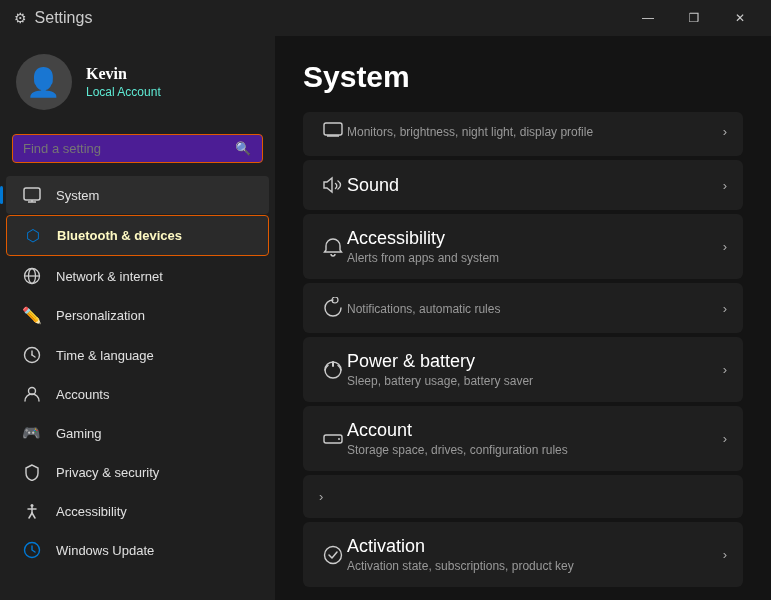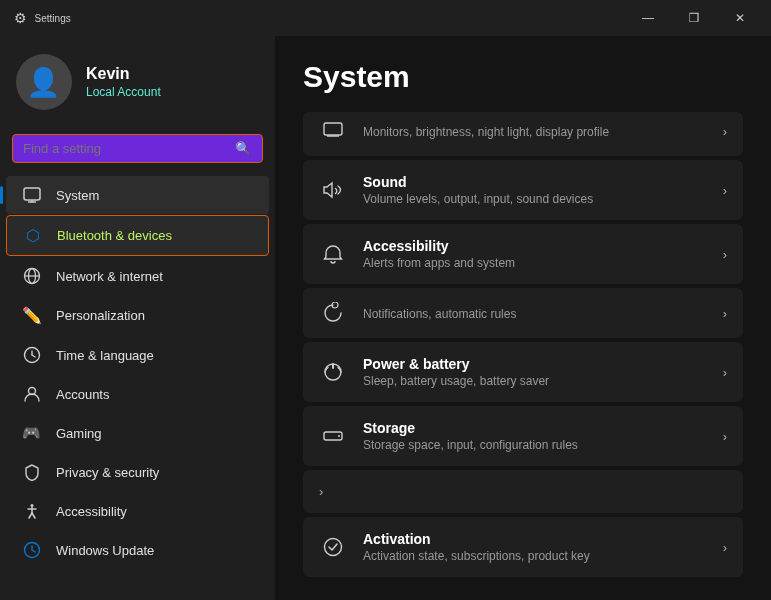"Settings" .titlebar-title { font-size: 10px -> 16px }
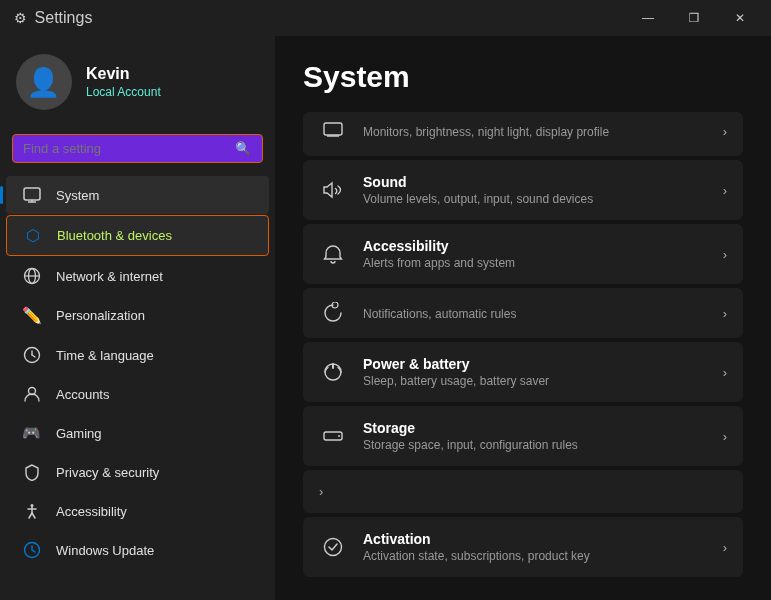"Kevin" .user-info-name { font-family: none -> Liberation Serif, serif }
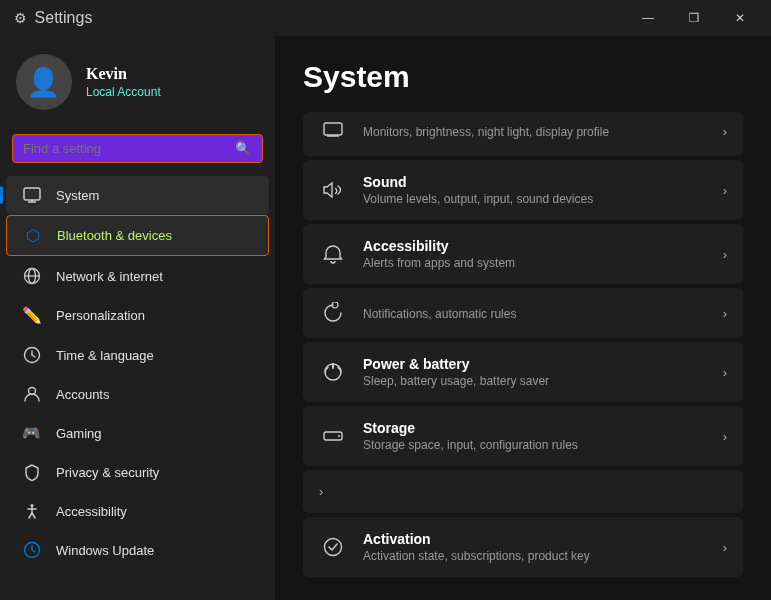"Monitors, brightness, night light," .settings-item-left { gap: 16px -> none }
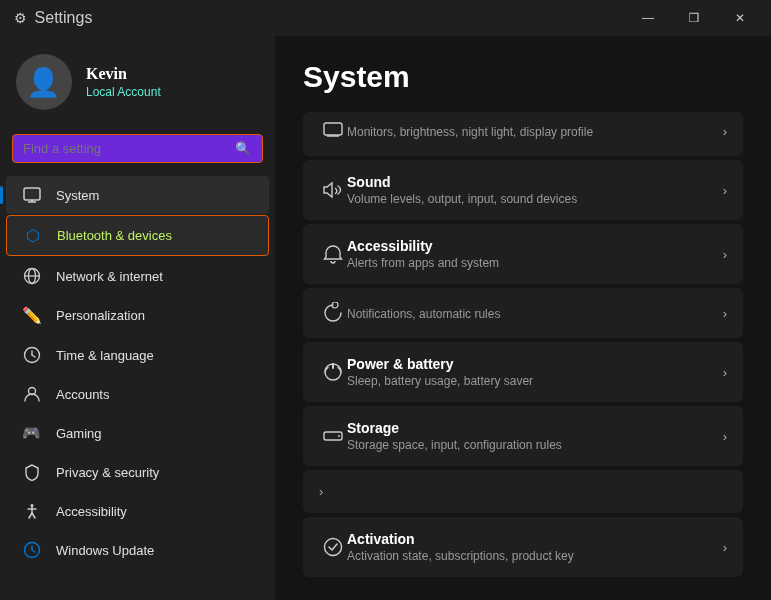"Find a setting" .search-box { background: #6d28d9 -> #4c1d95 }
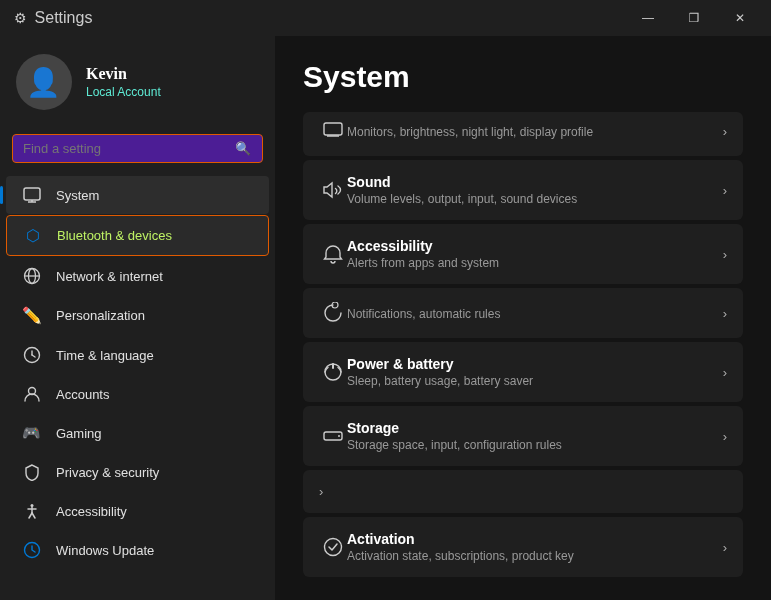"Sound" .settings-item-title { font-size: 14px -> 18px; font-weight: 700 -> 400 }
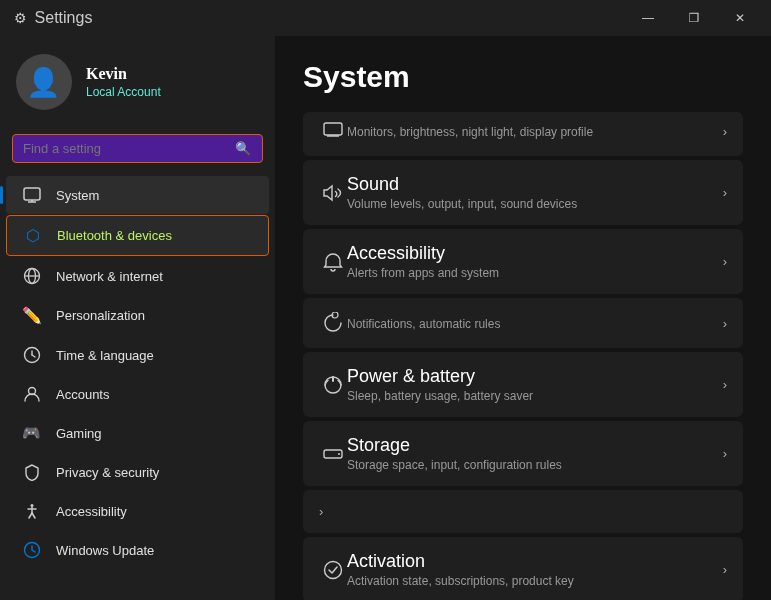"Volume levels, output, input, sound" div.settings-item-desc { html: <div>Volume levels, output, input, sound devices</div> -> none }
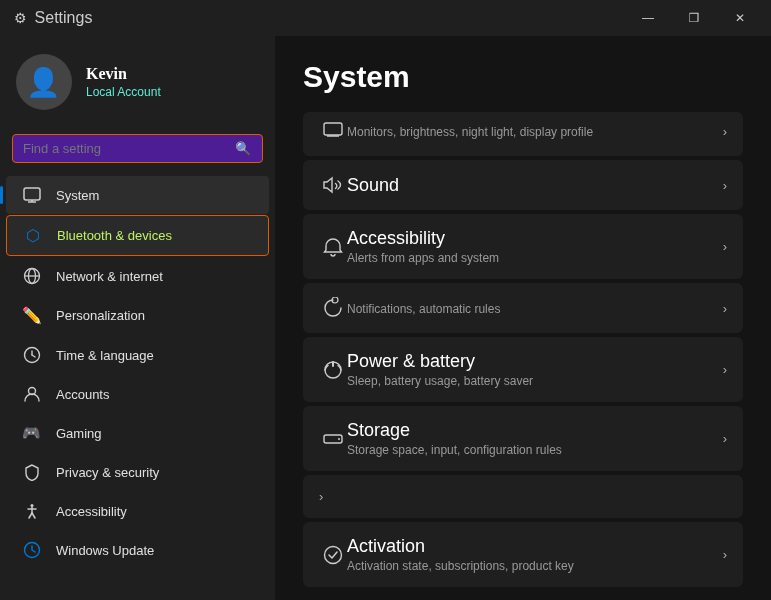"Bluetooth & devices" .nav-item.bluetooth-selected .nav-item-label { color: #bef264 -> #fef9c3; font-weight: 400 -> 700 }
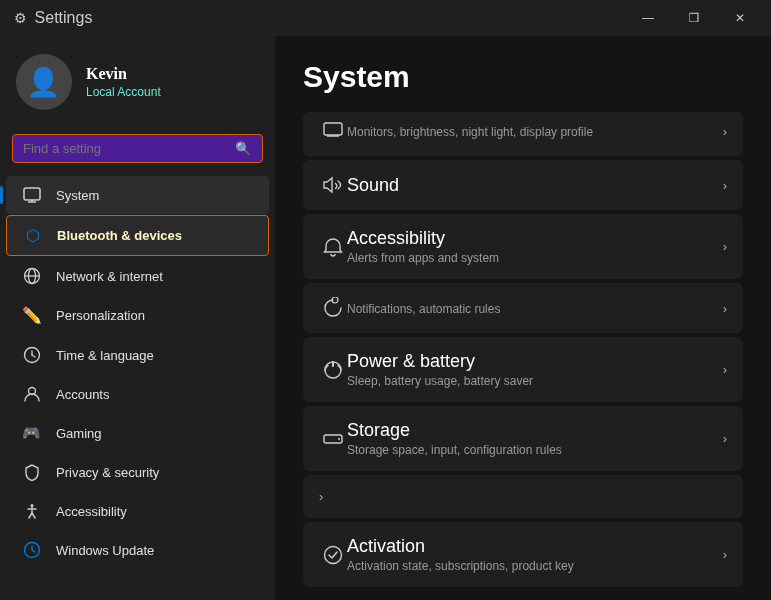"Storage" div.settings-item-title { text: Storage -> Account }
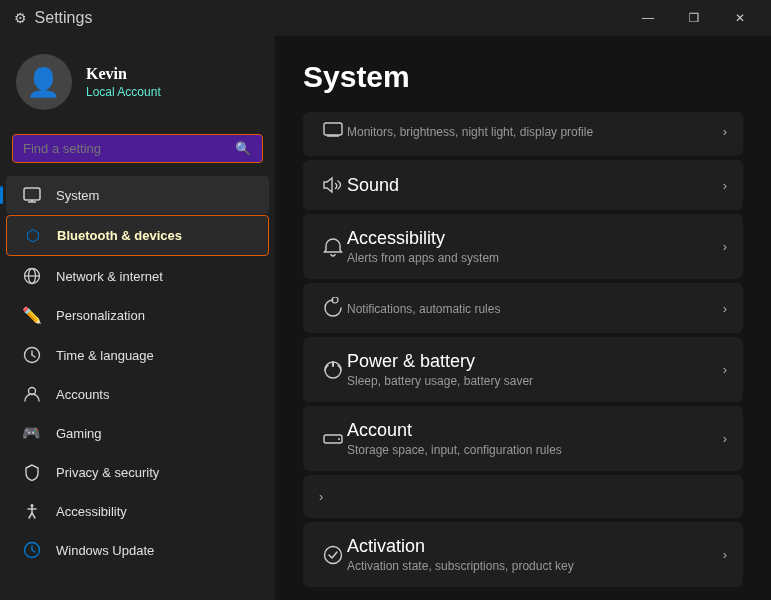"Storage space, input, configuration" div.settings-item-desc { text: input -> drives }
